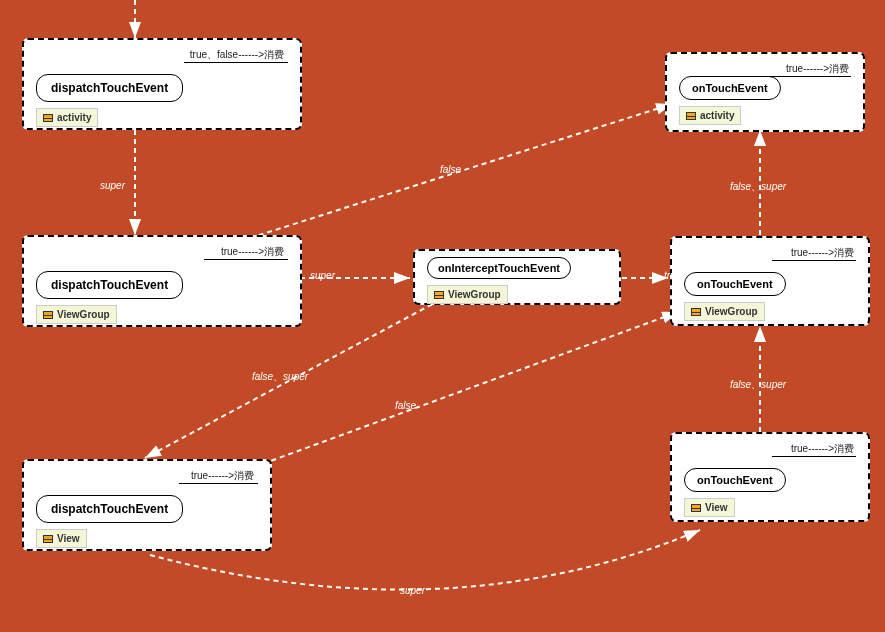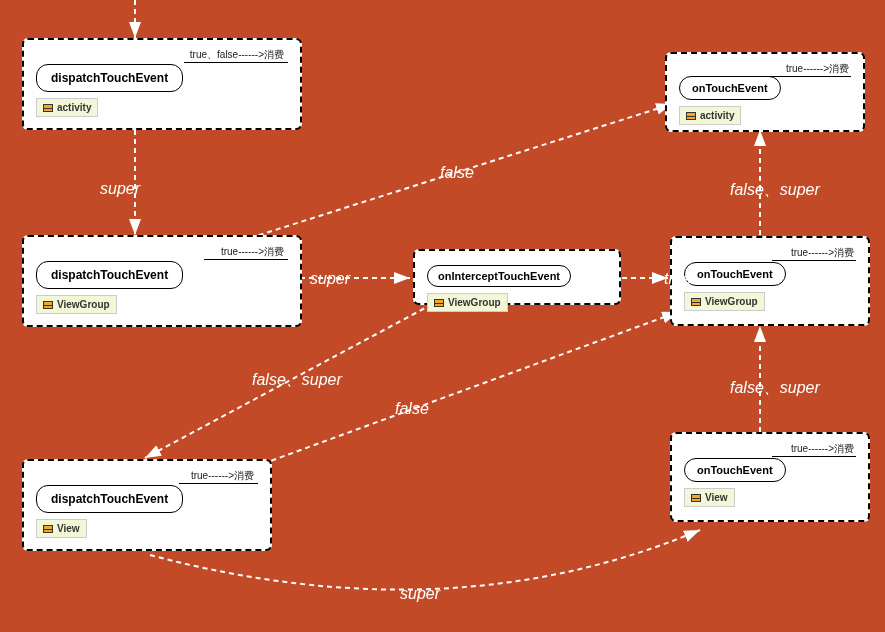"dispatchTouchEvent" .node-title { margin-top: 14px -> 24px }
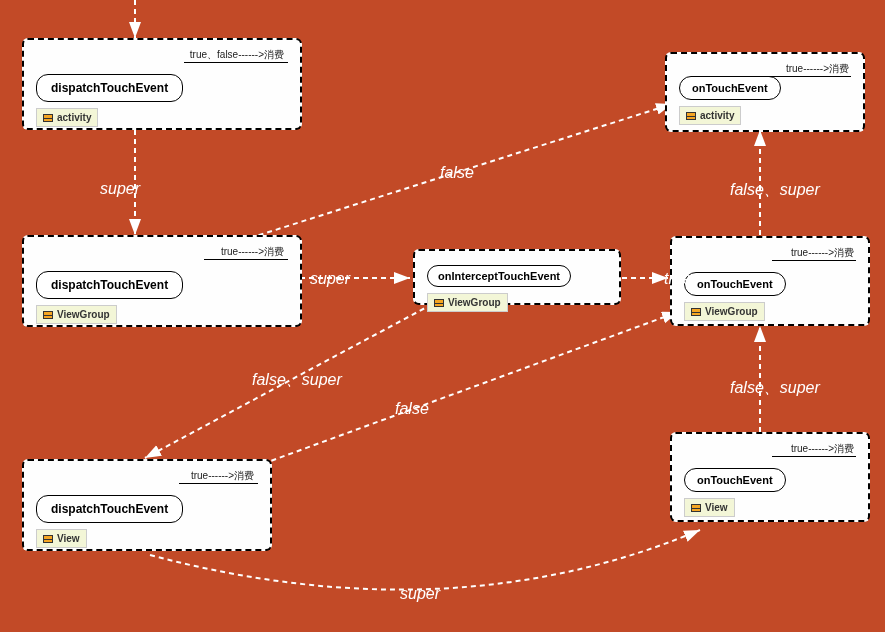"false" .edge-label { font-size: 16px -> 10px }
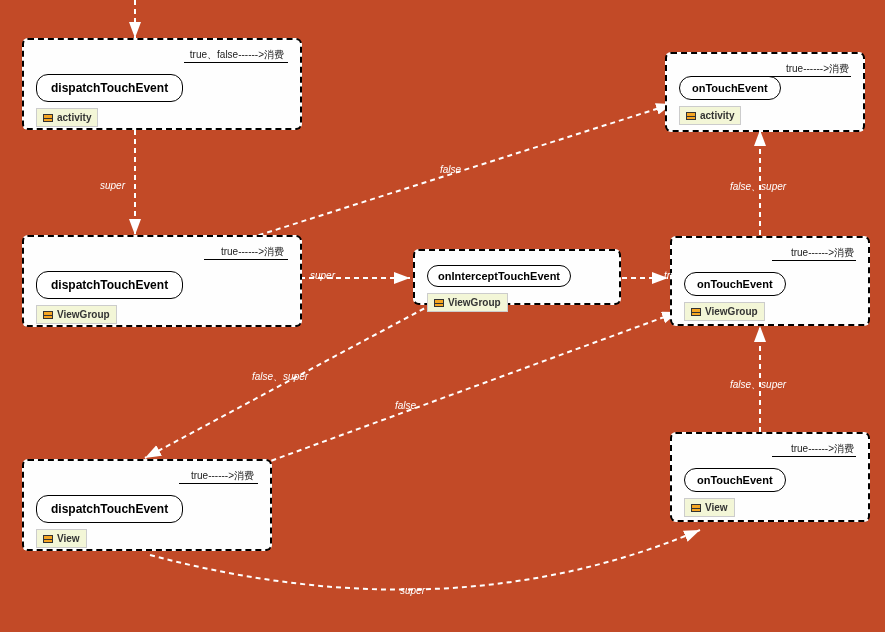"onInterceptTouchEvent" div.node-title { margin-top: 8px -> 0 }
